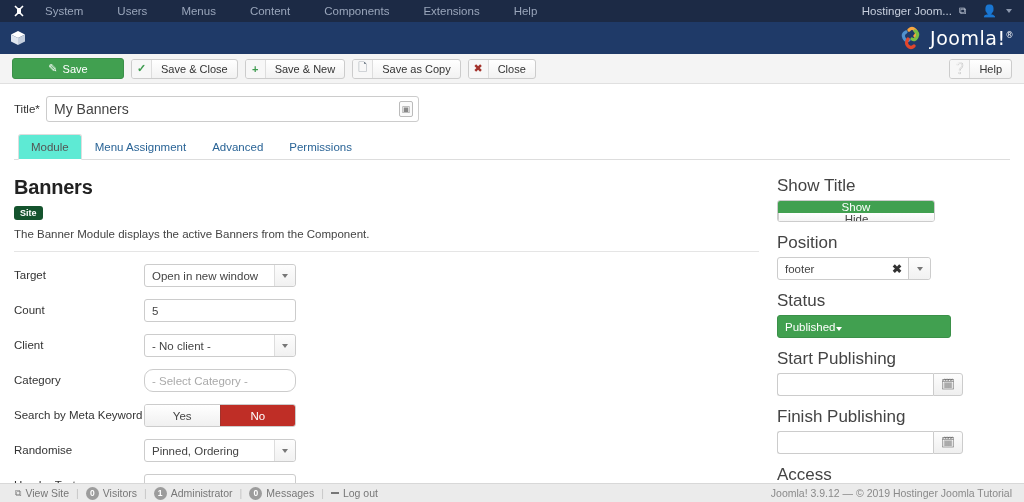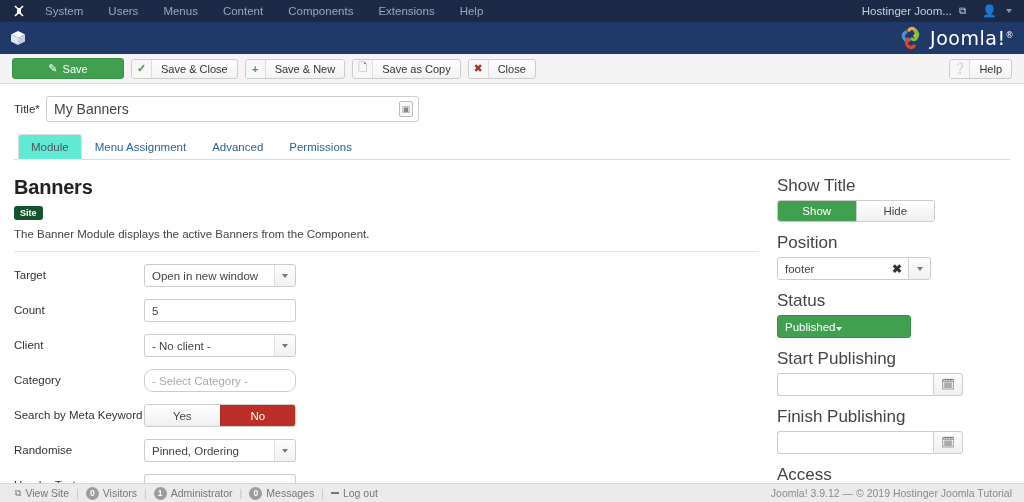"System" .topbar-menu { gap: 7px -> 16px }
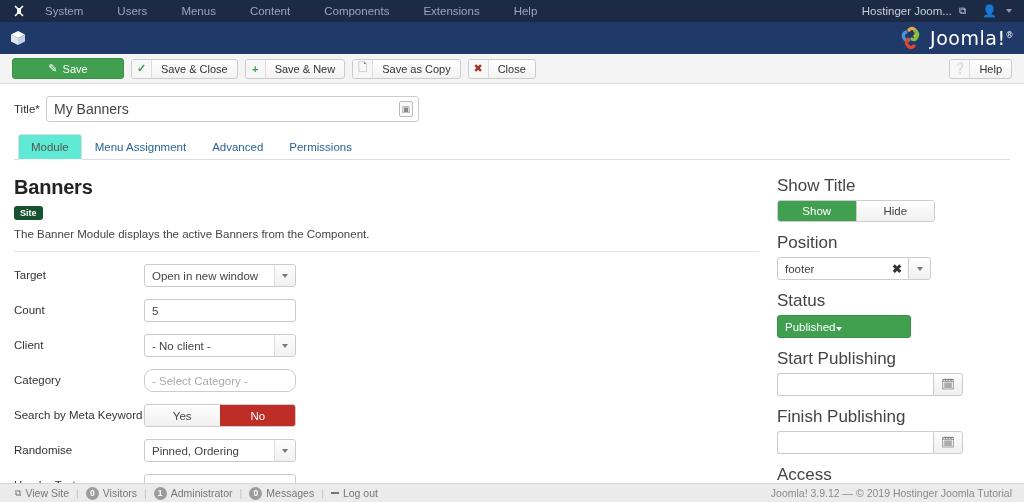"Show" .toggle-group { flex-direction: none -> column }
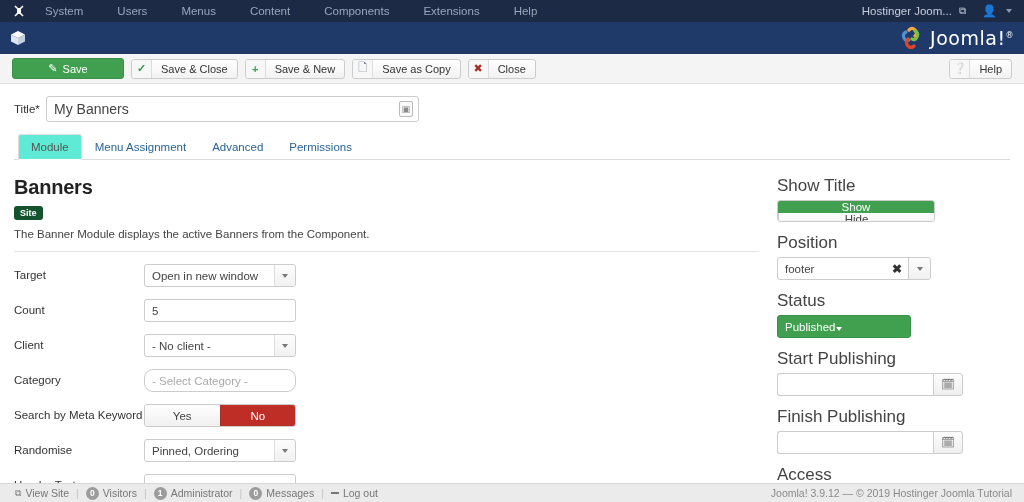"Published" .select-green { width: 134px -> 174px }
